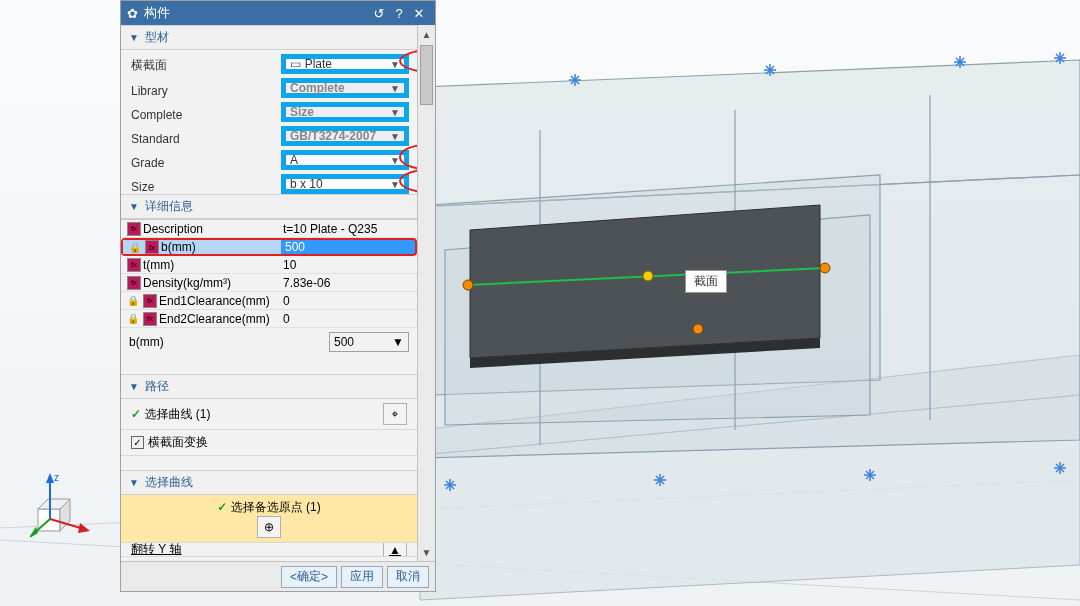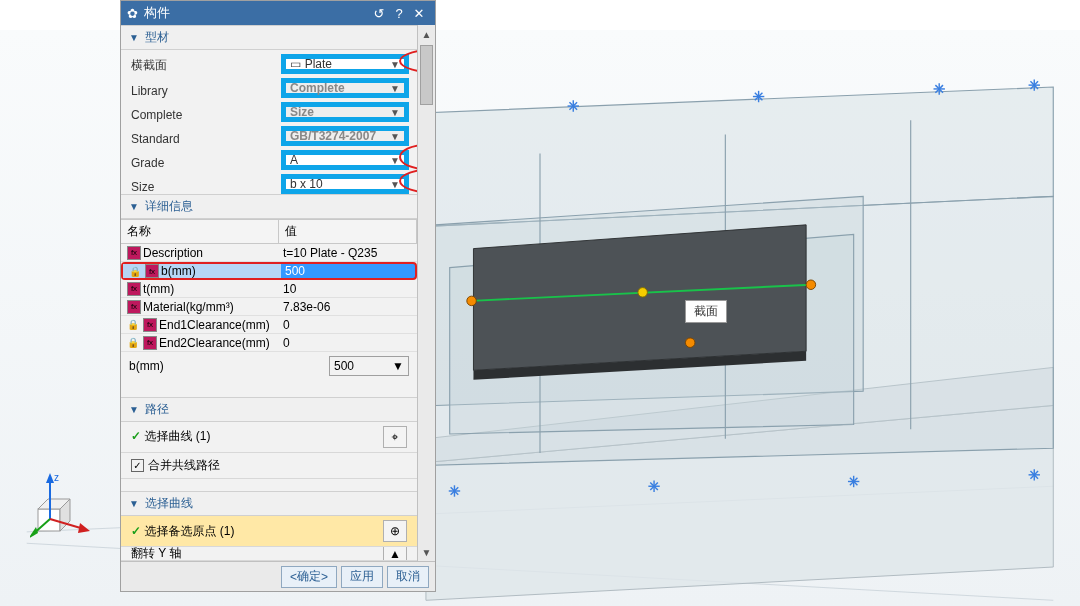"名称" div.grid-hdr { html: <div> <div>名称</div> <div>值</div> </div> -> none }
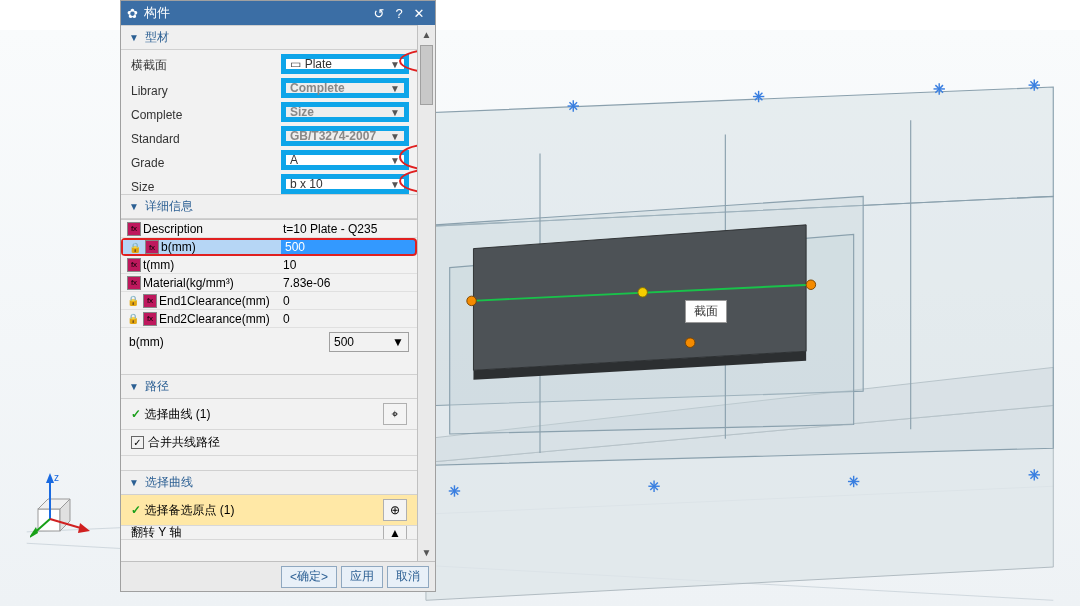"Material(kg/mm³)" span { text: Material -> Density }
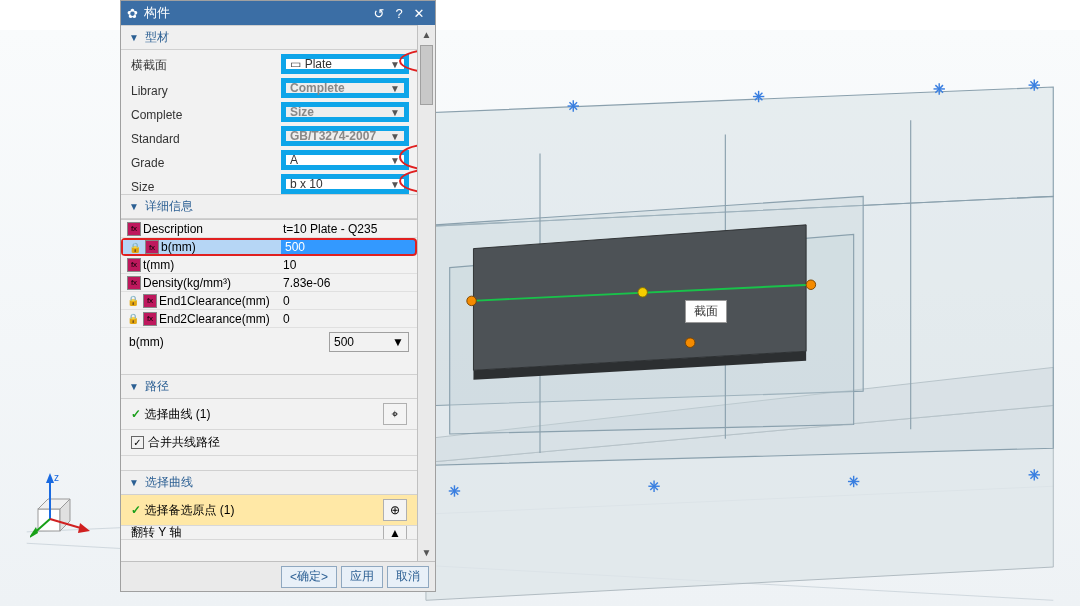"截面" .viewport { margin-top: 30px -> none }
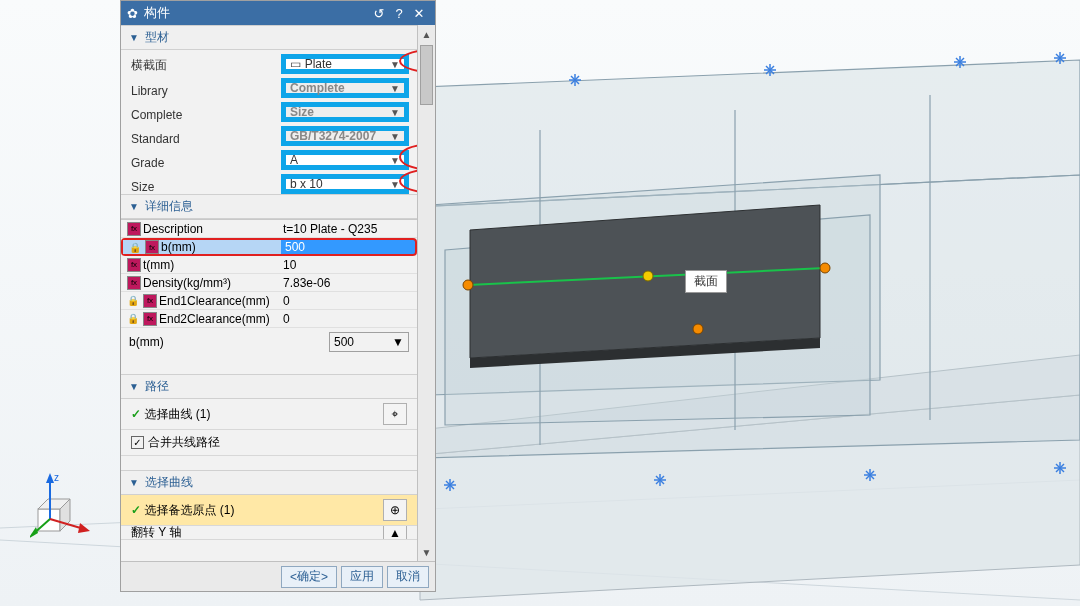"合并共线路径" span { text: 合并共线路径 -> 横截面变换 }
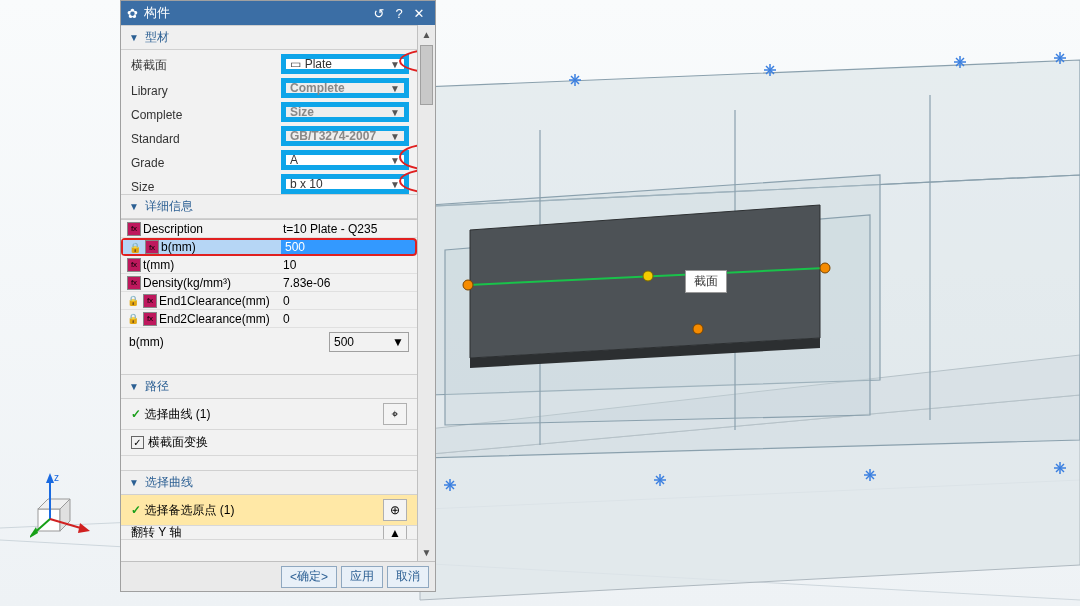"✓ 选择备选原点 (1)" .path-row.sel { flex-direction: none -> column }
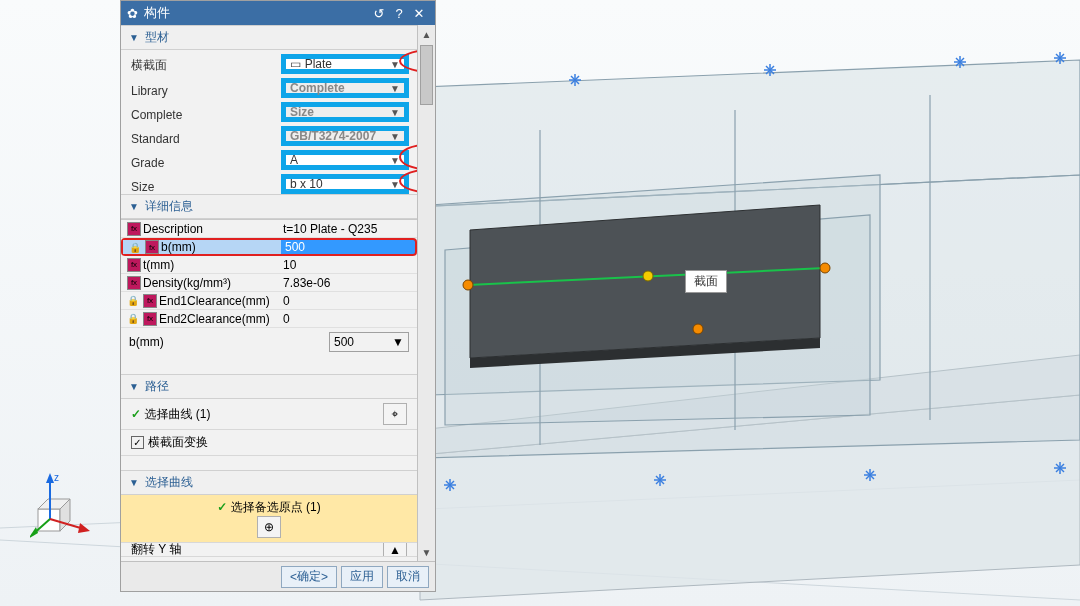"翻转 Y 轴" div.xform-row { text-decoration: none -> underline }
